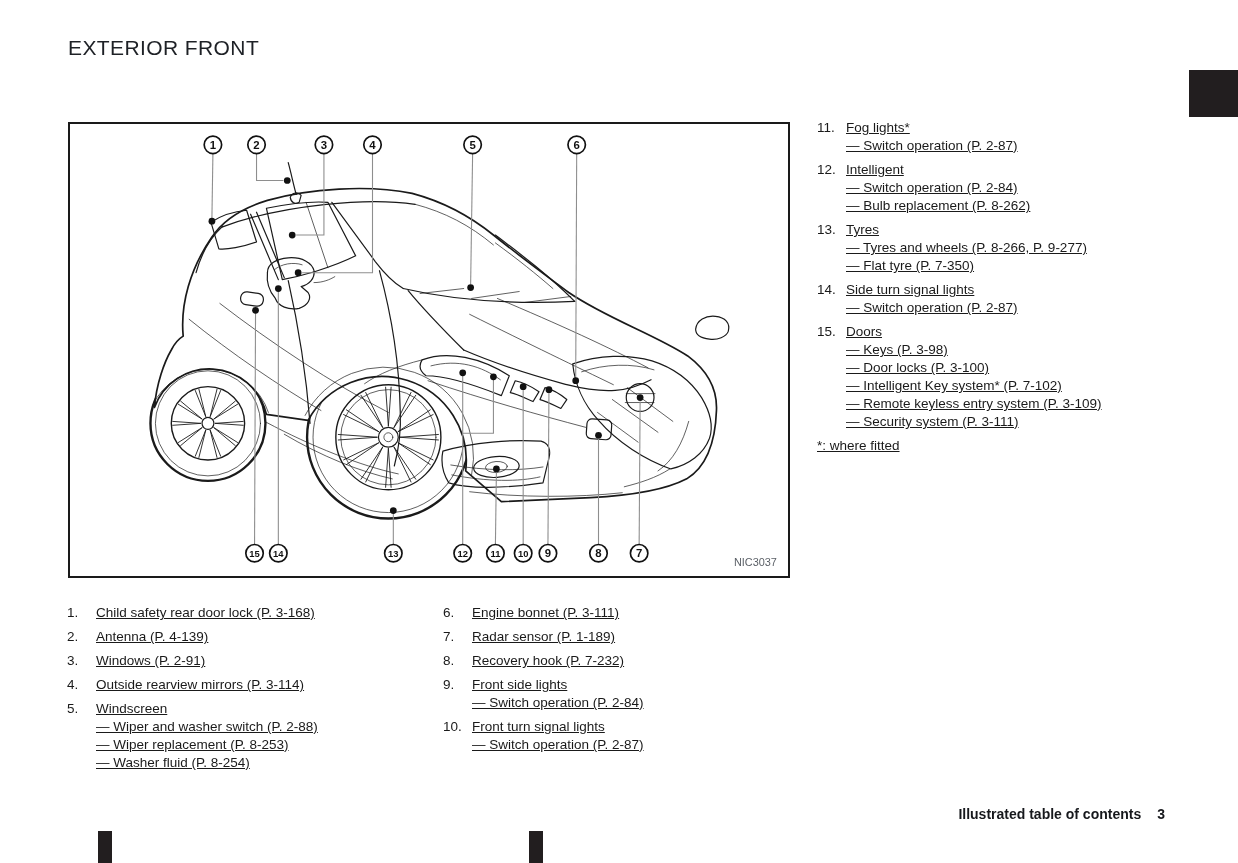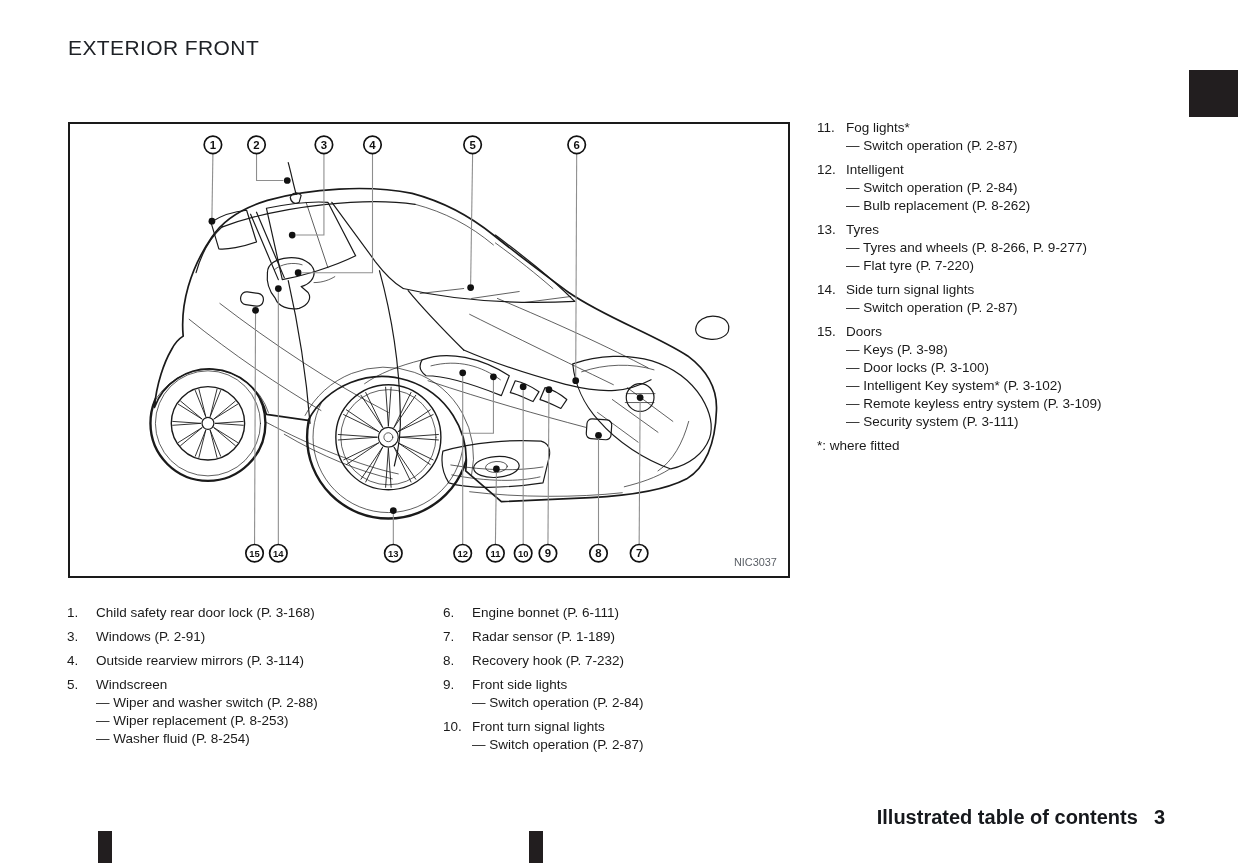"11. Fog lights*" .col { text-decoration: none -> underline }
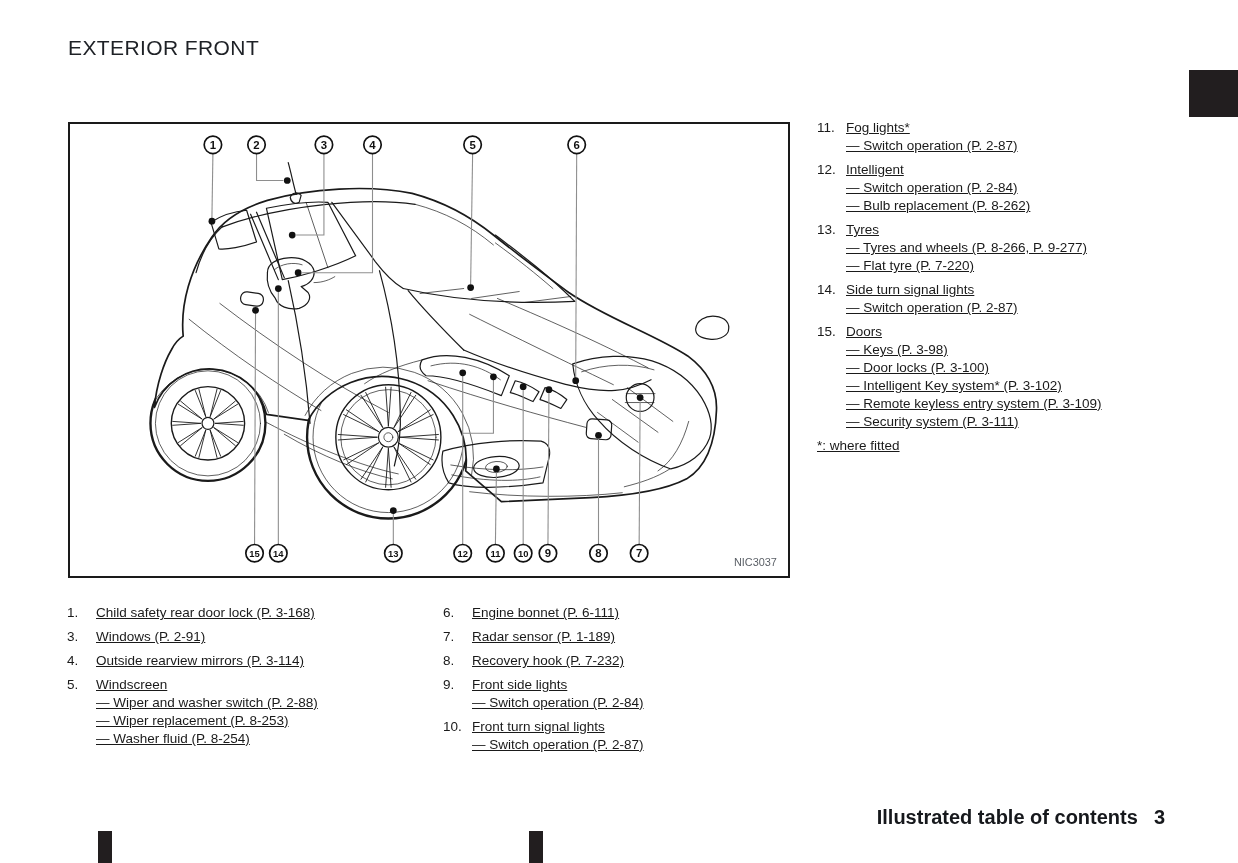"— Flat tyre (P. 7-220)" div.sub { text: 7-220 -> 7-350 }
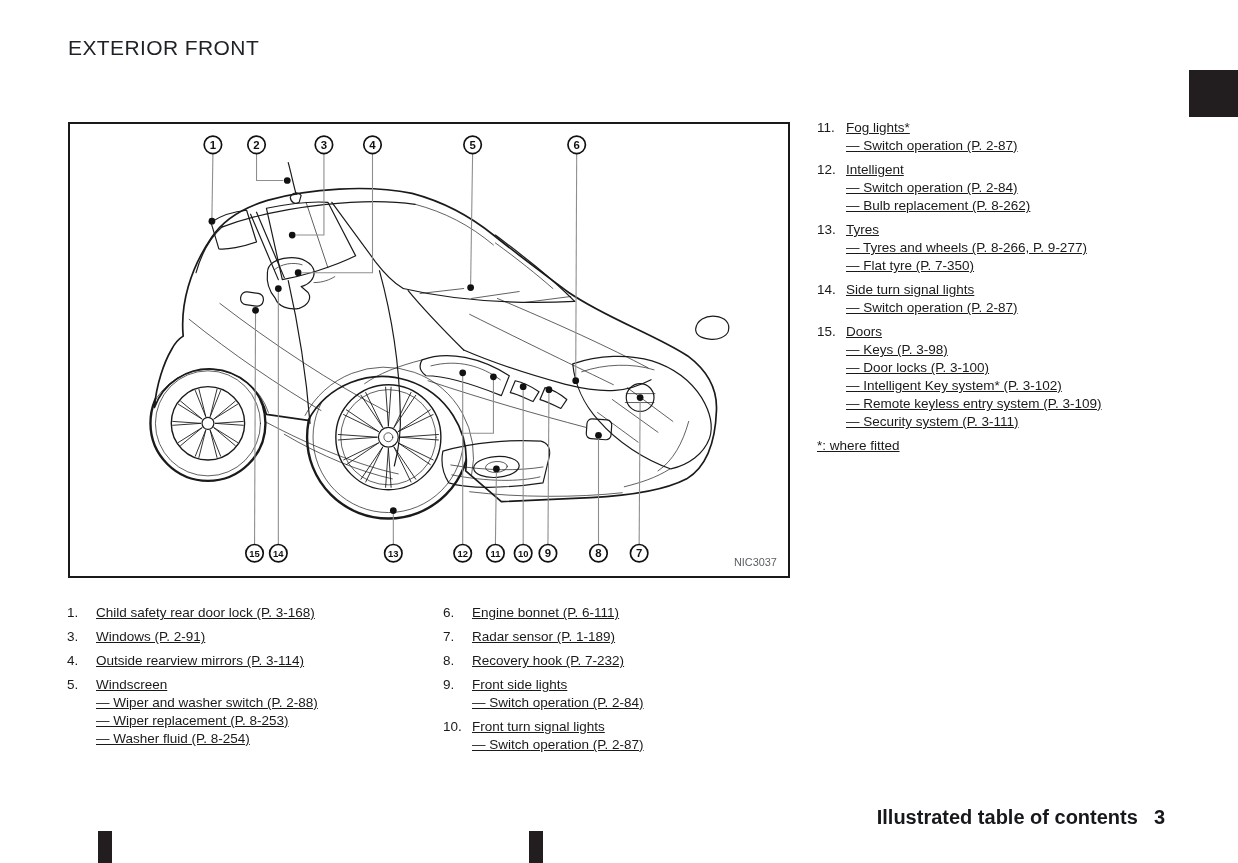"— Intelligent Key system* (P." div.sub { text: 3-102 -> 7-102 }
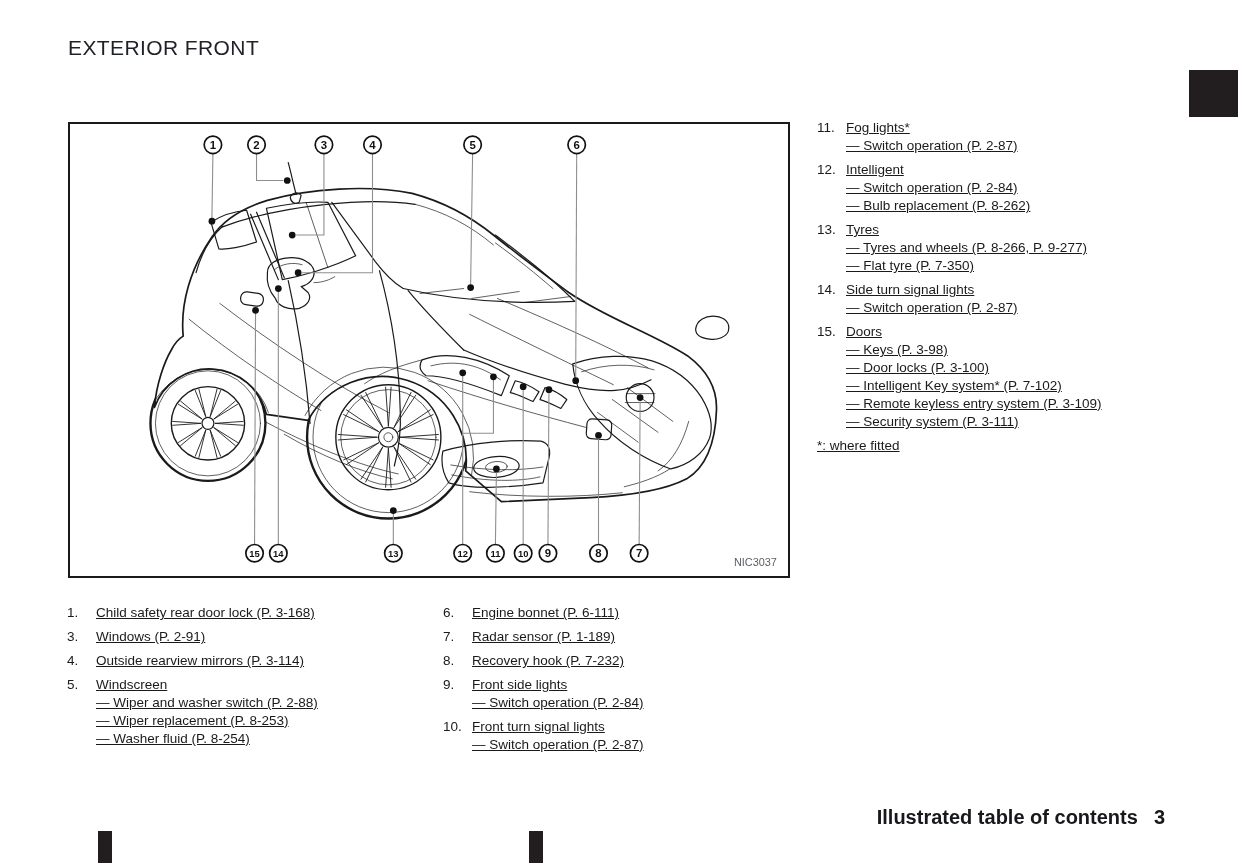"Engine bonnet (P. 6-111)" span { text: 6-111 -> 3-111 }
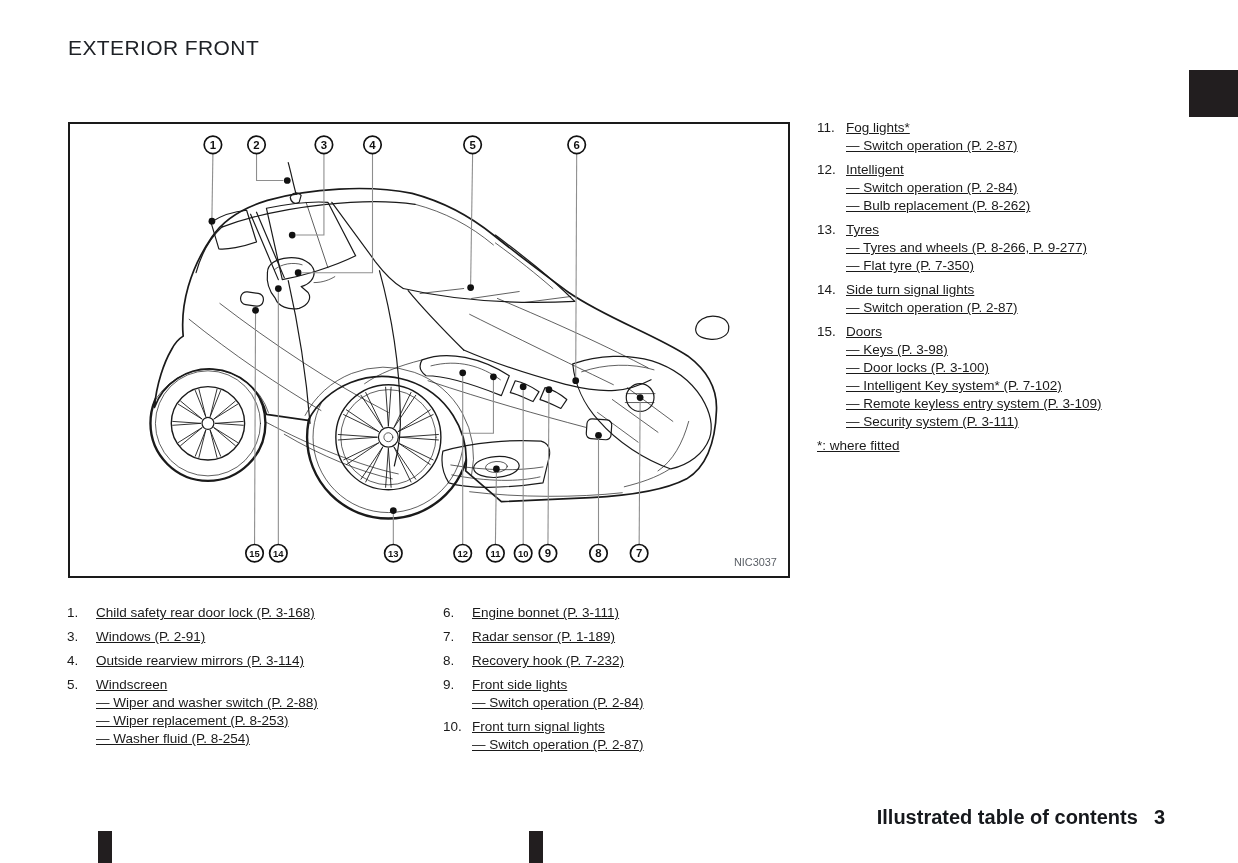"2. Antenna (P. 4-139)" div.item { html: none -> <div> <span>2.</span><span>Antenna (P. 4-139)</span> <div></div> </div> }
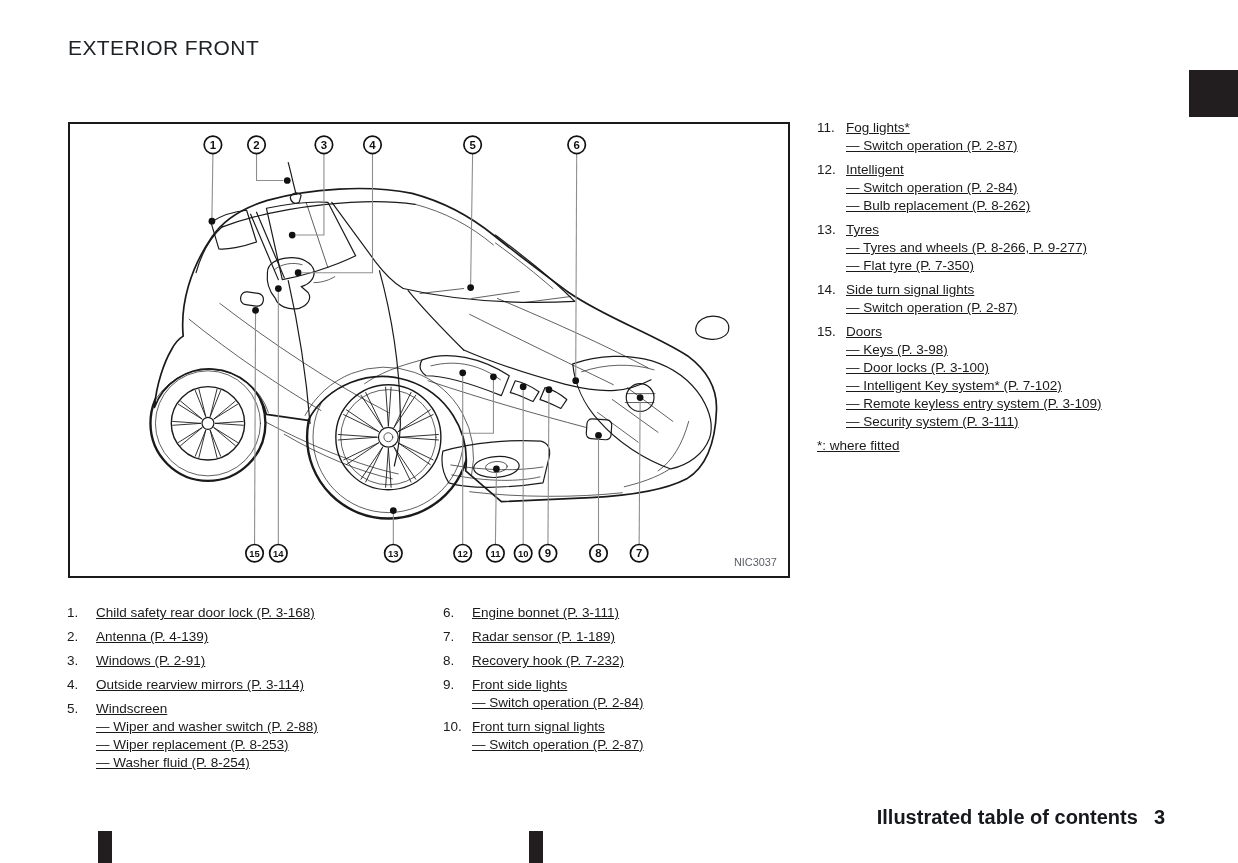"Illustrated table of contents 3" .footer { font-size: 20px -> 14px }
